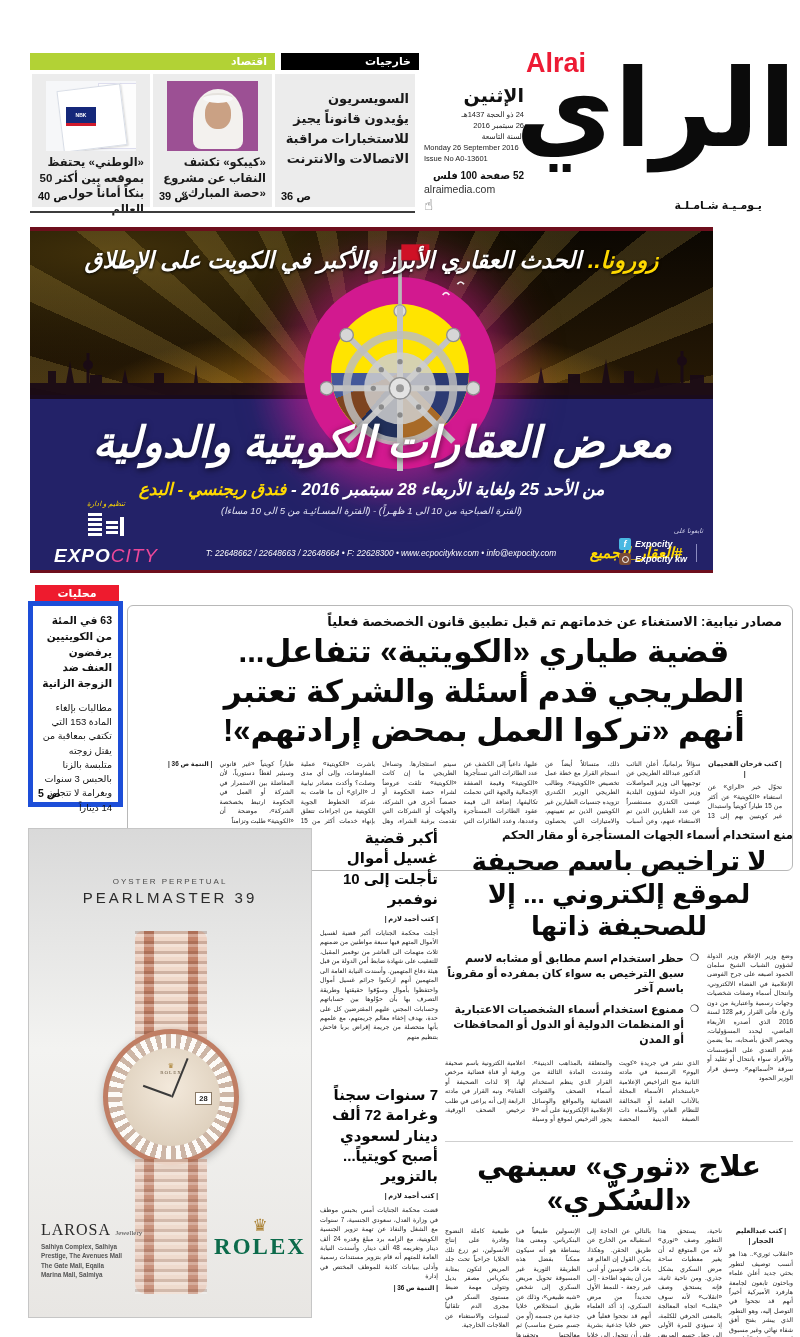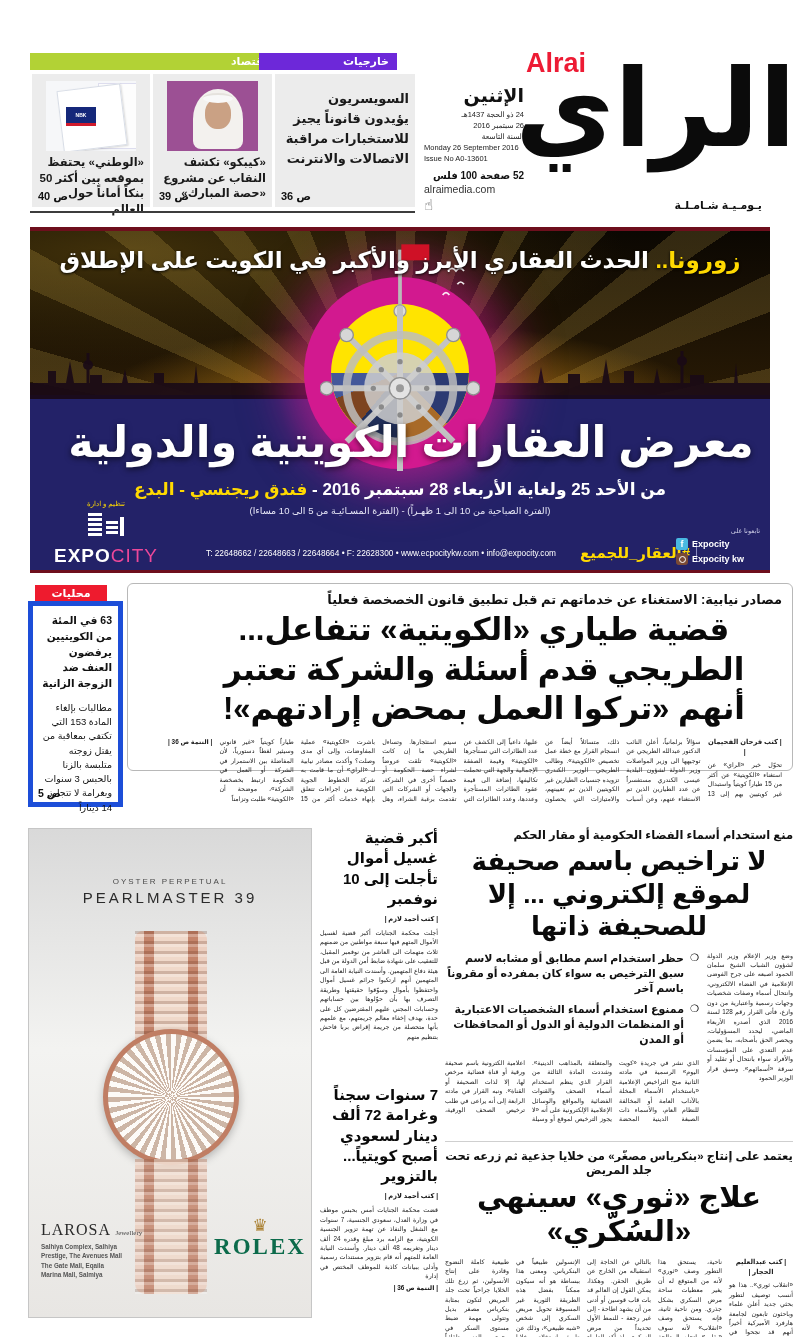"خارجيات" .tab-foreign { background: #6d28d9 -> #000000; left: 259px -> 281px }
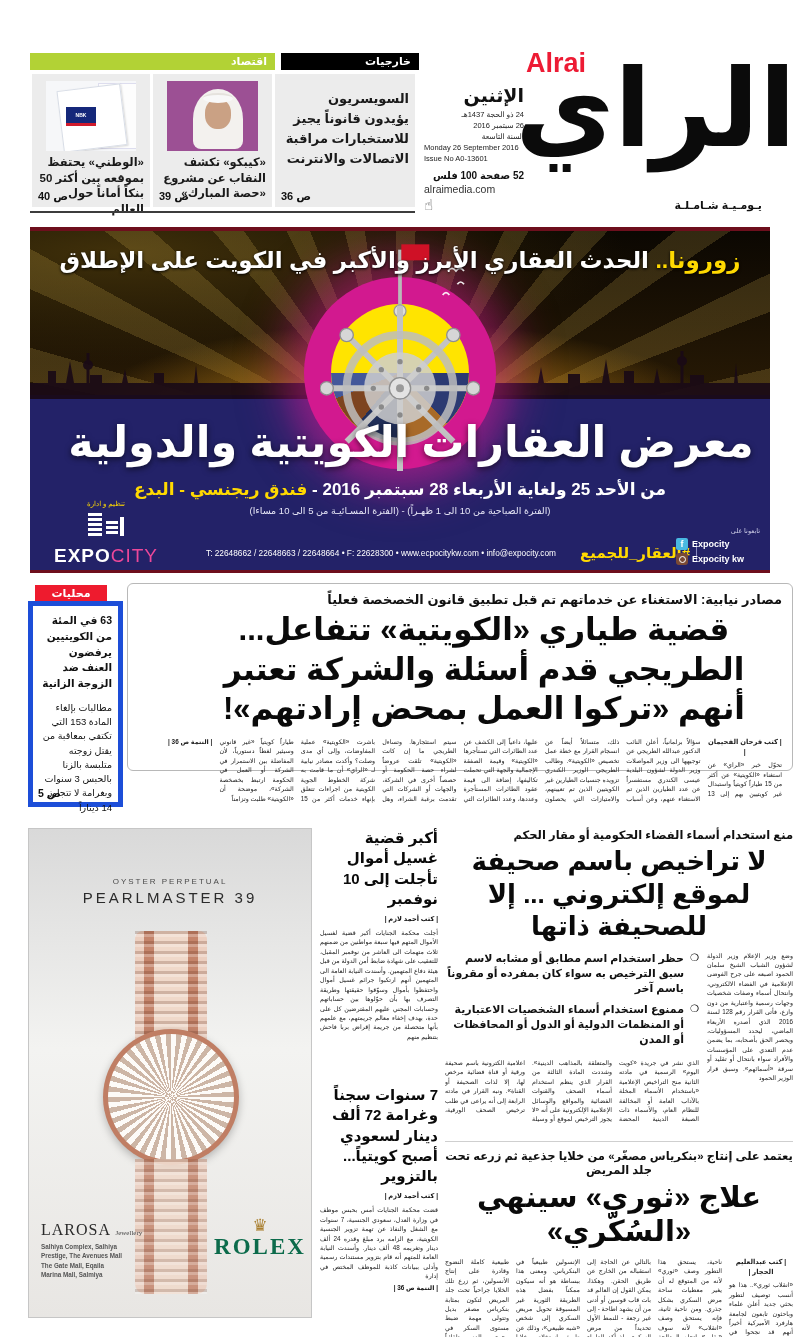"زورونا.. الحدث العقاري الأبرز والأكبر" .banner { font-style: none -> italic; width: 740px -> 683px }
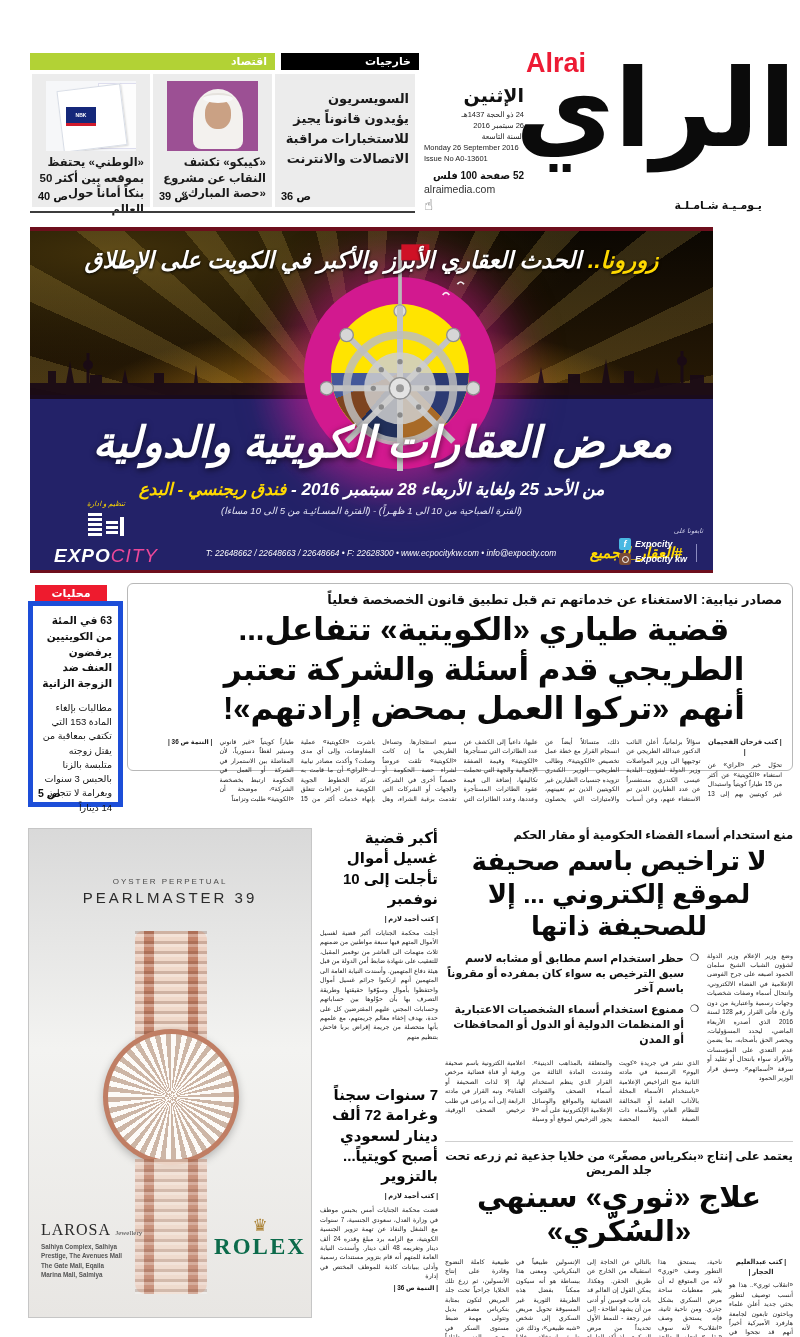"محليات" .local-tab { width: 72px -> 84px }
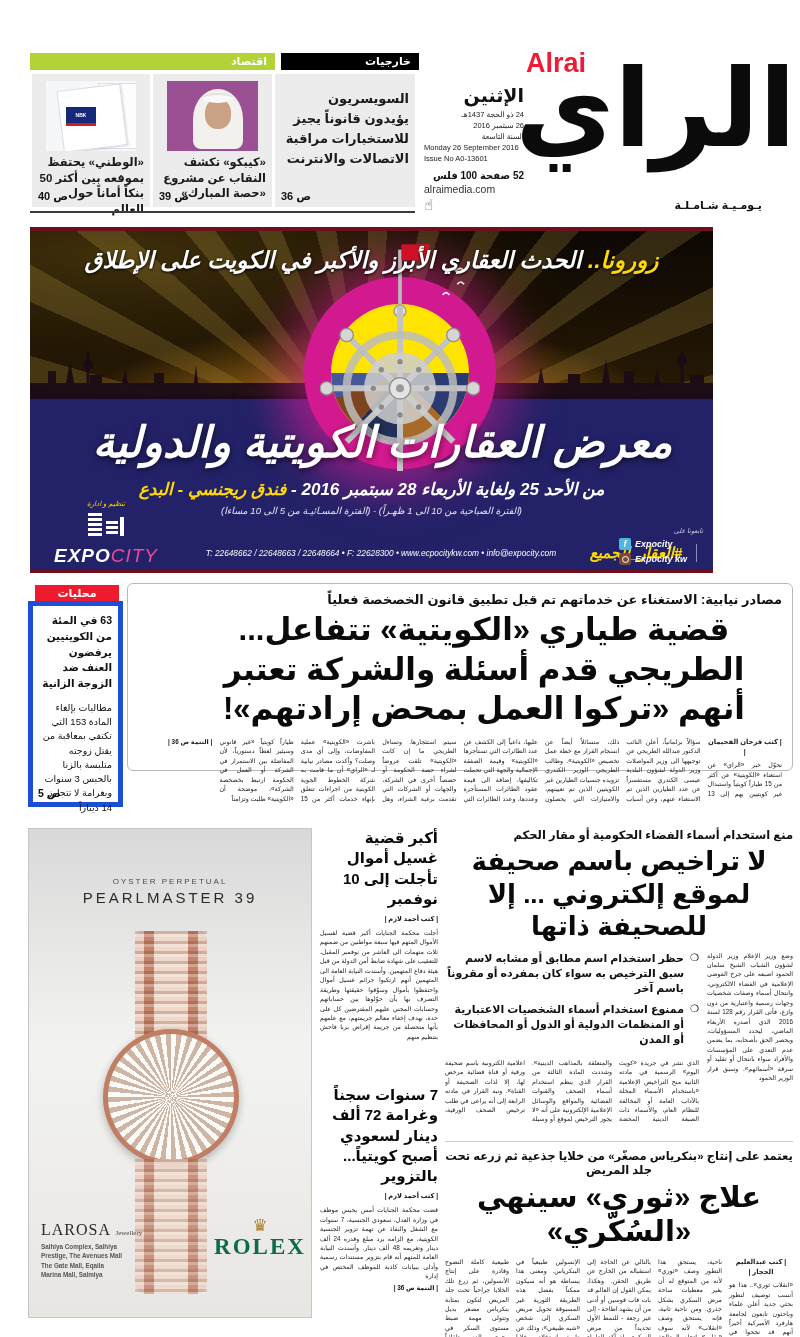"مصادر نيابية: الاستغناء عن خدماتهم" .lead-box { height: 188px -> 266px; top: 583px -> 605px }
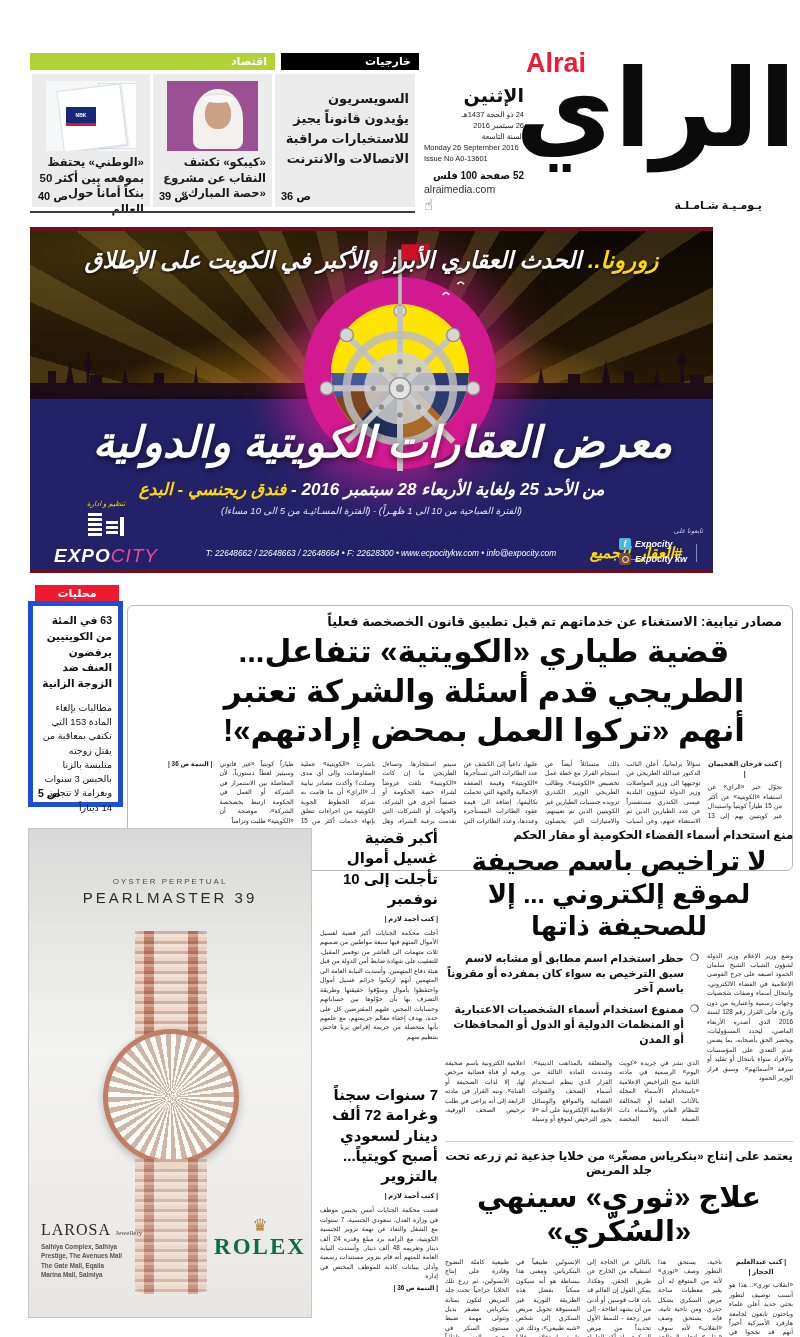"منع استخدام أسماء الفضاء الحكومية" div.media-kicker { text: الفضاء الحكومية -> الجهات المستأجرة }
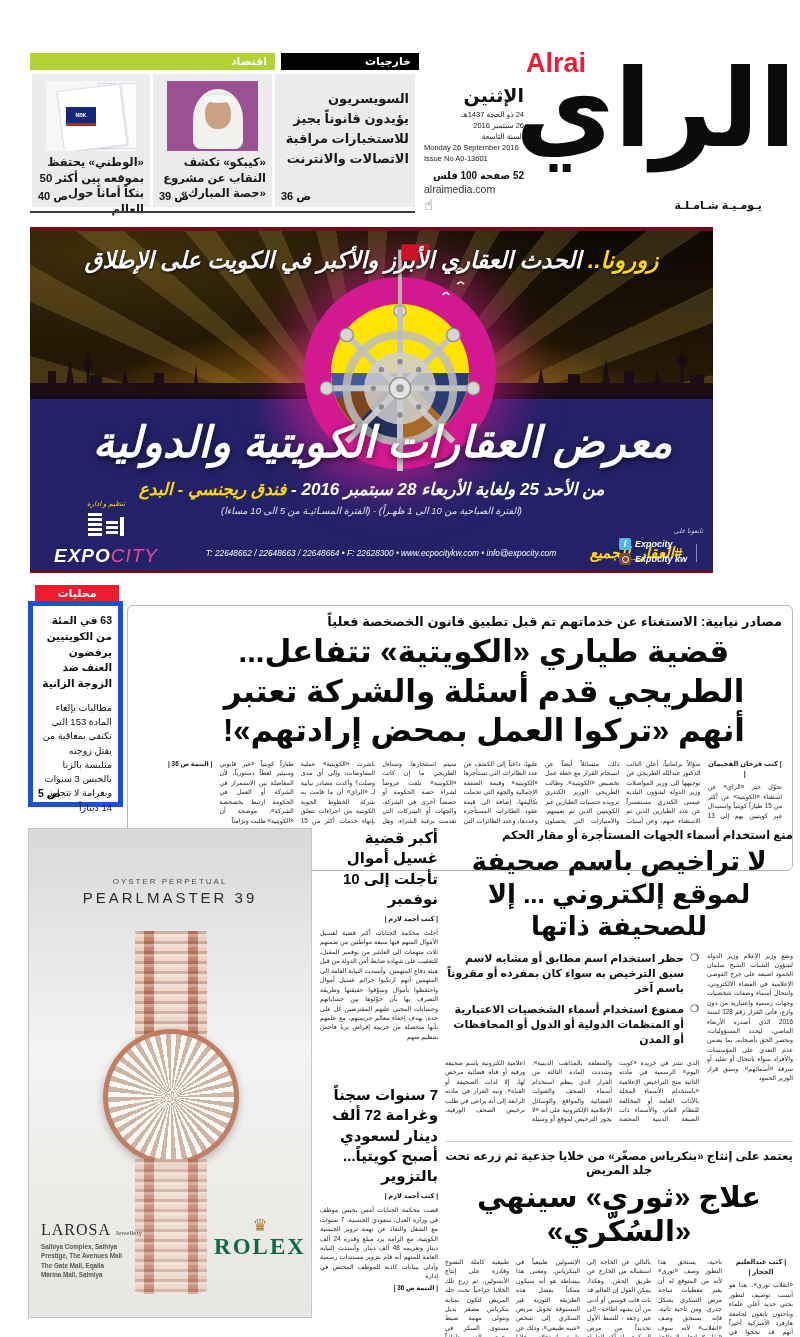"28" div.dial { html: none -> <div> <div>♛</div> <div>ROLEX</div> <div></div> <div></div> <div>28</div> </div> }
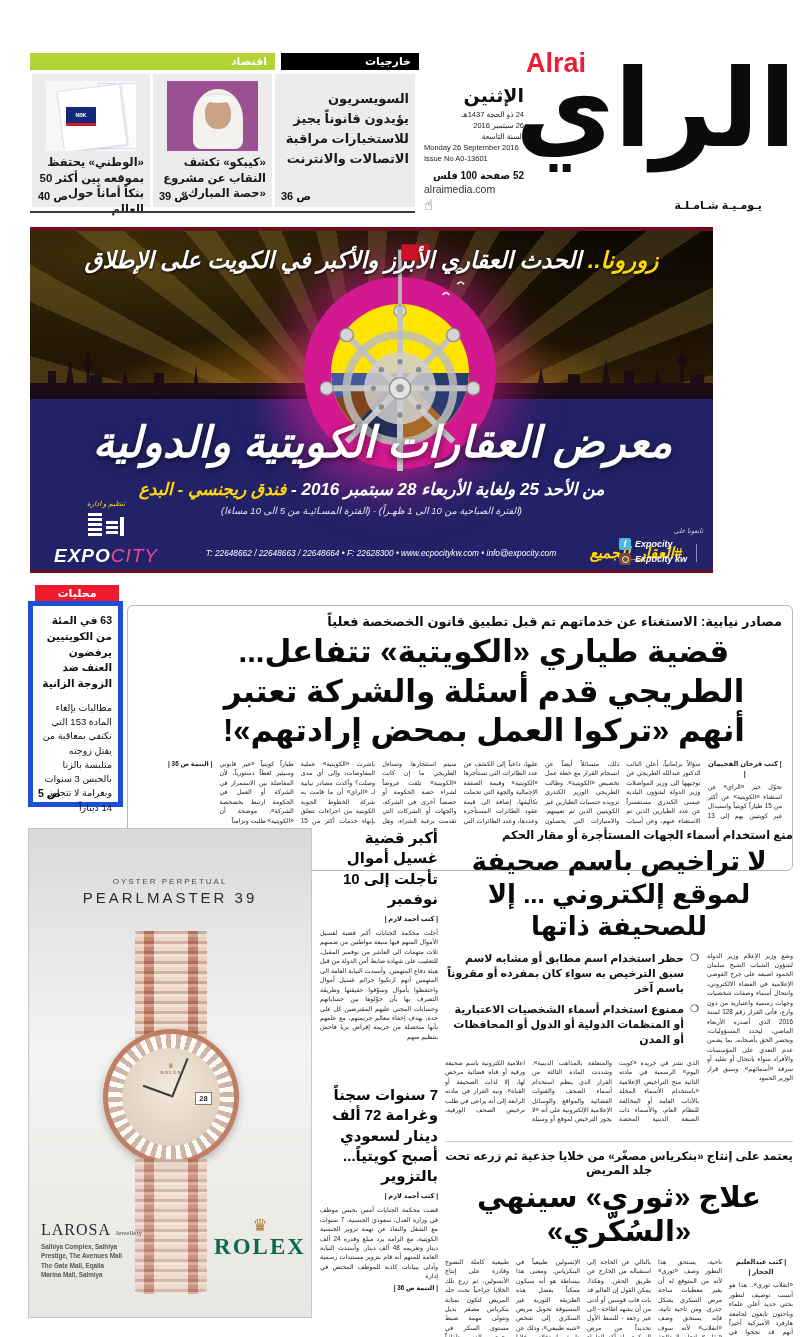"يعتمد على إنتاج «بنكرياس مصغّر»" div.health-kicker { html: <div>يعتمد على إنتاج «بنكرياس مصغّر» من خلايا جذعية ثم زرعه تحت جلد المريض</div> -> none }
